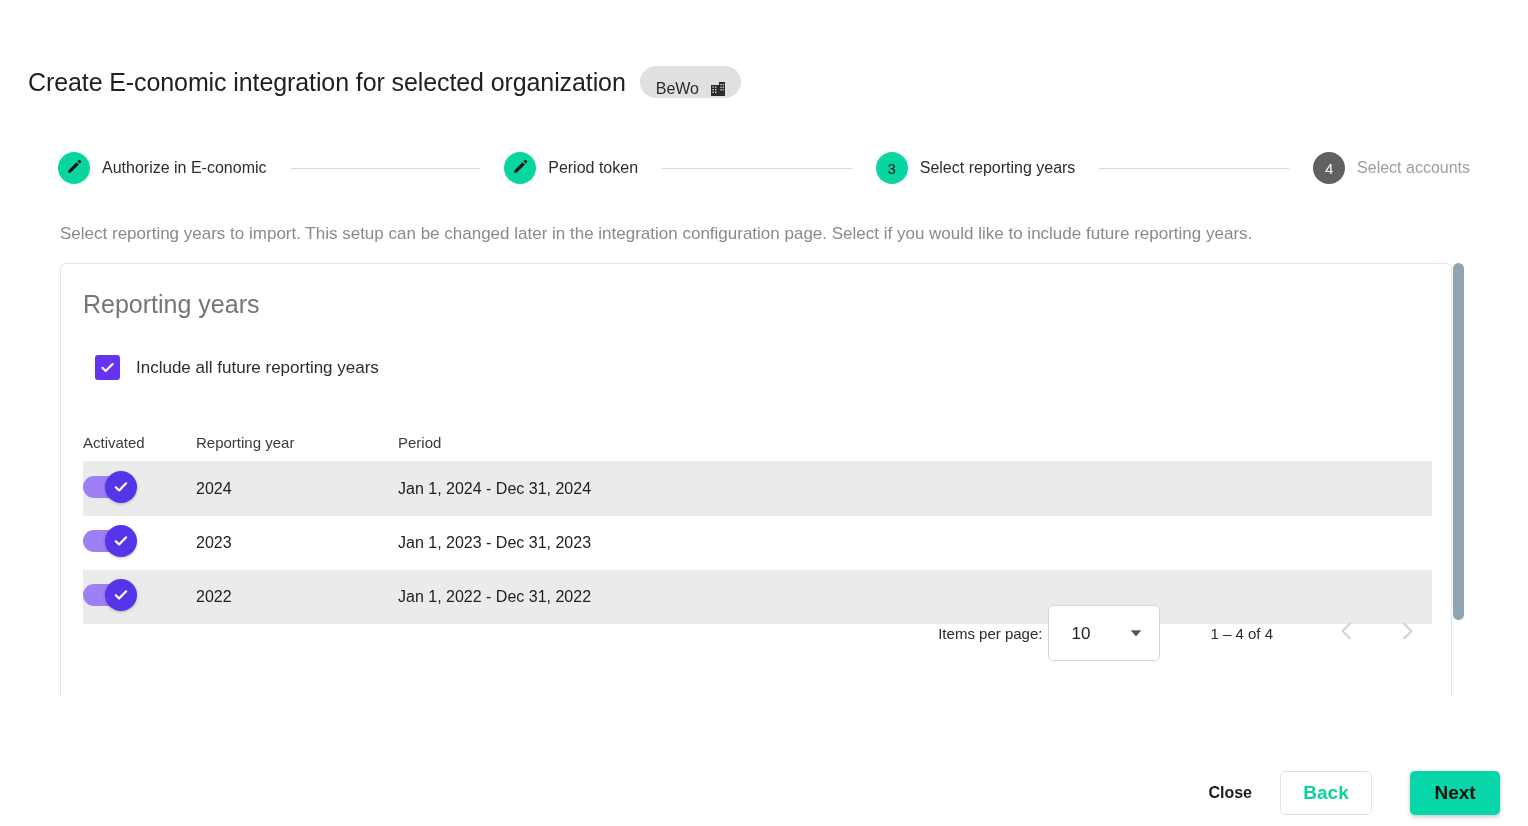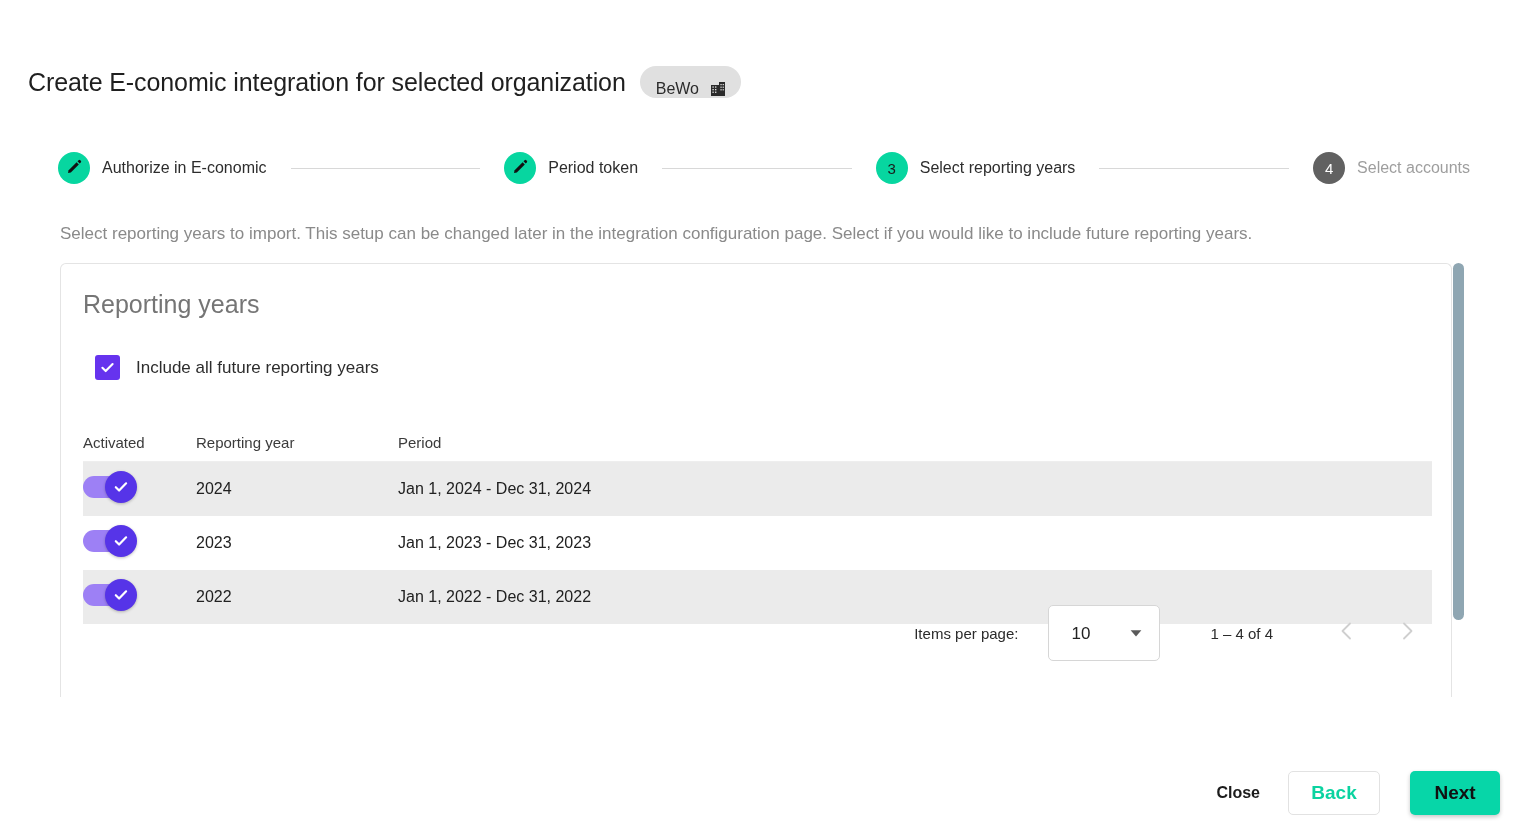"Items per page:" .pg-label { margin-right: 30px -> 6px }
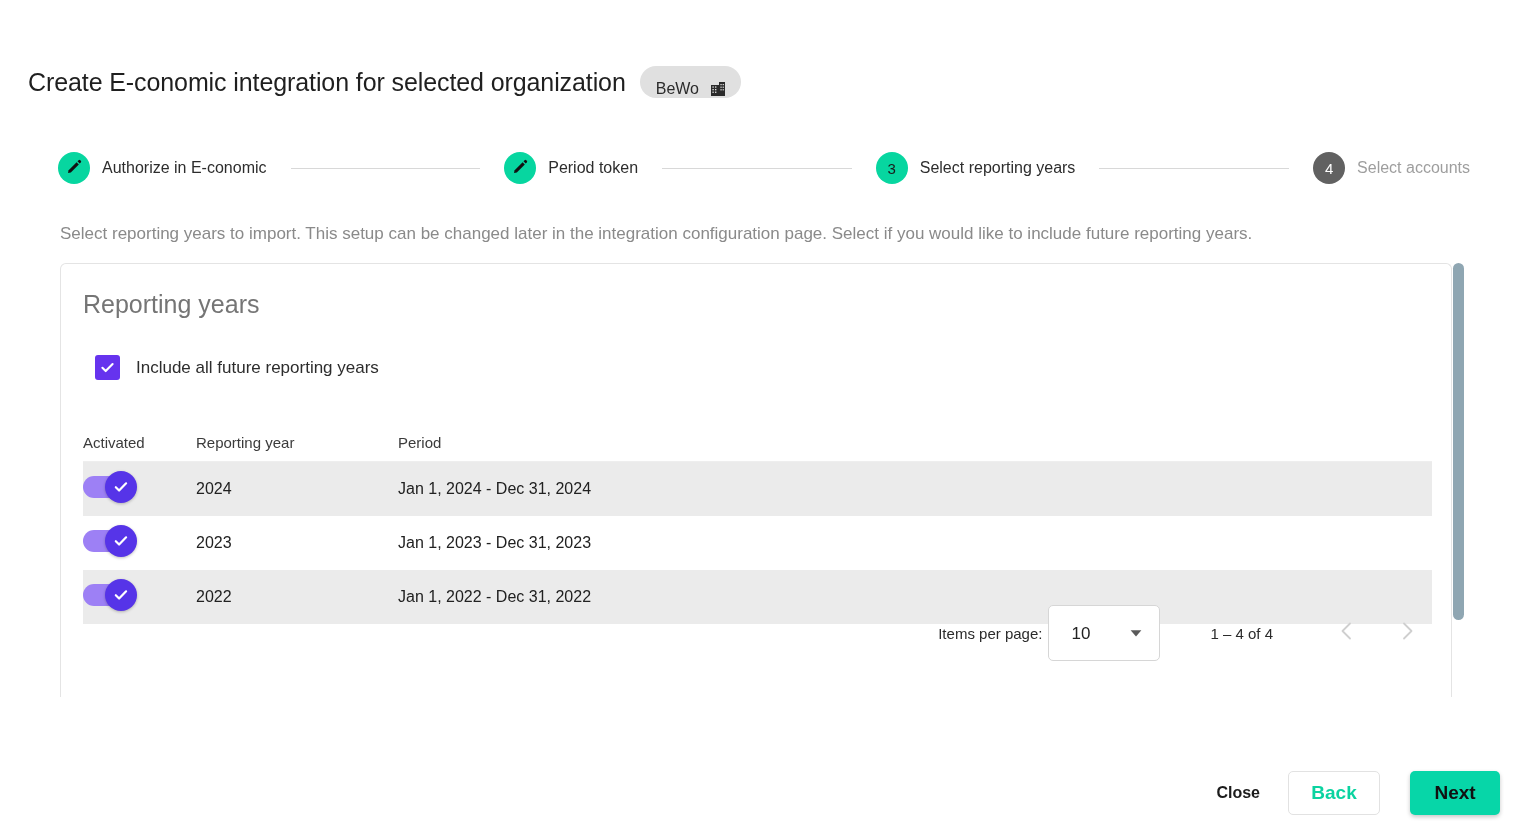"Next" .btn-next { margin-left: none -> 8px }
